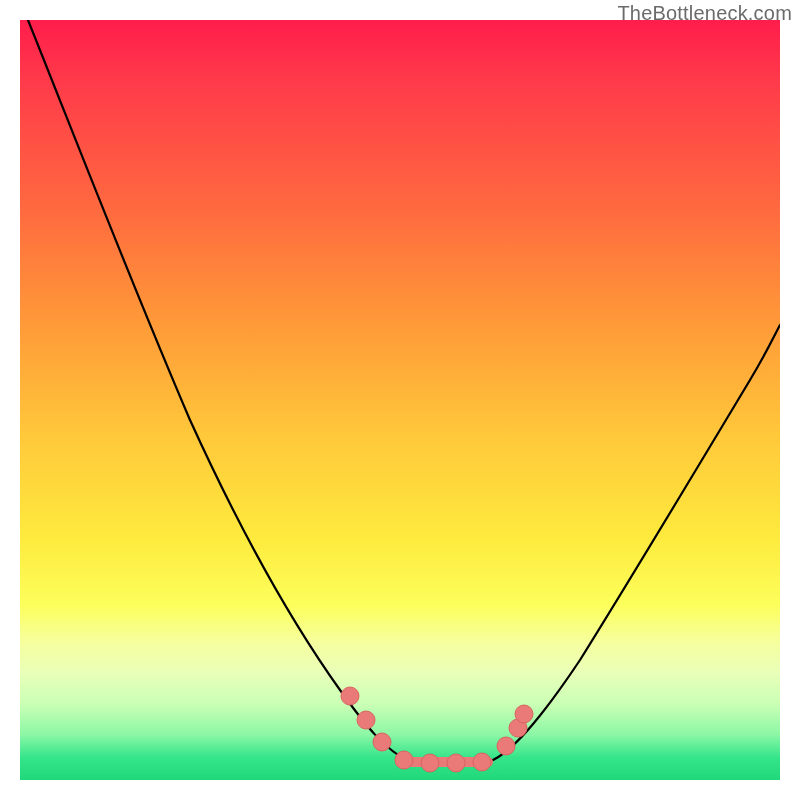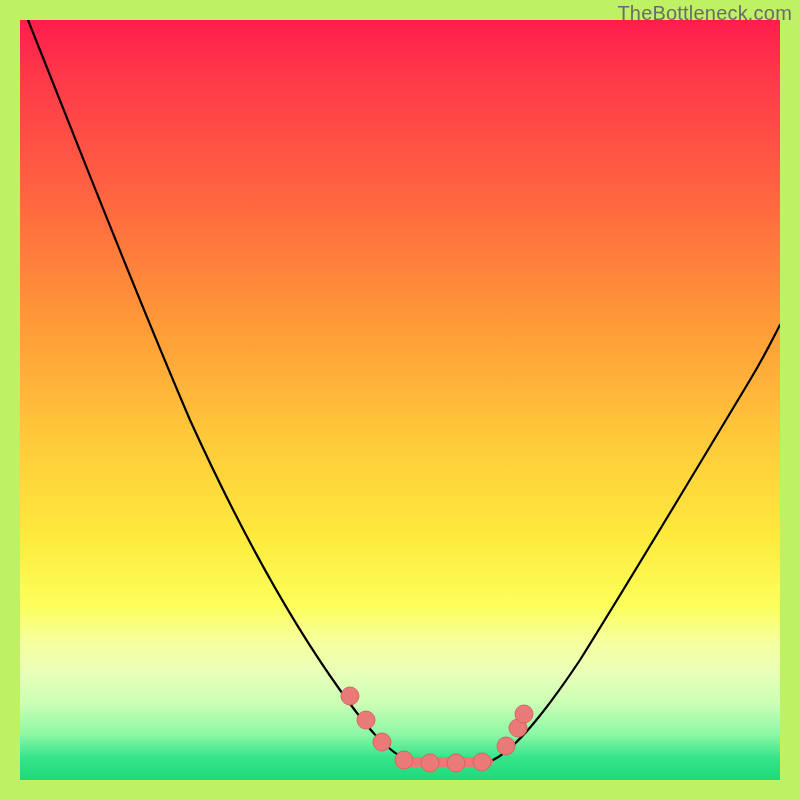"TheBottleneck.com" .frame { background: #bef264 -> #ffffff }
